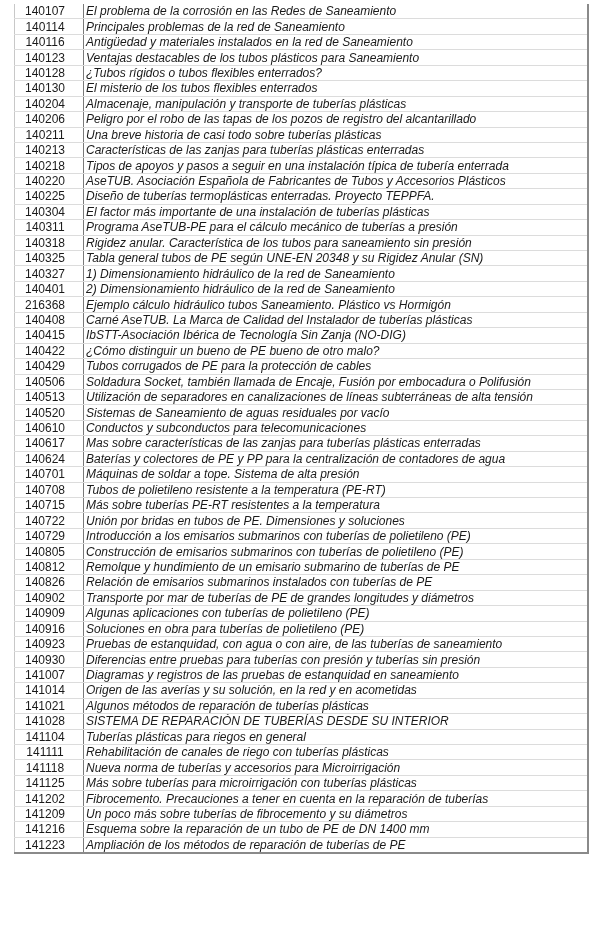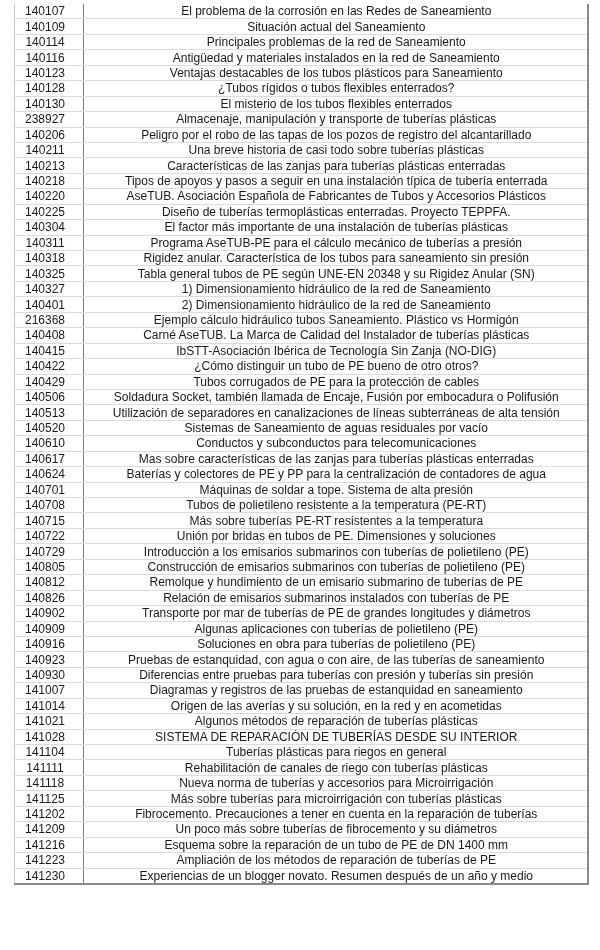"El problema de la corrosión" #sheet td.title { font-style: none -> italic; text-align: center -> left }
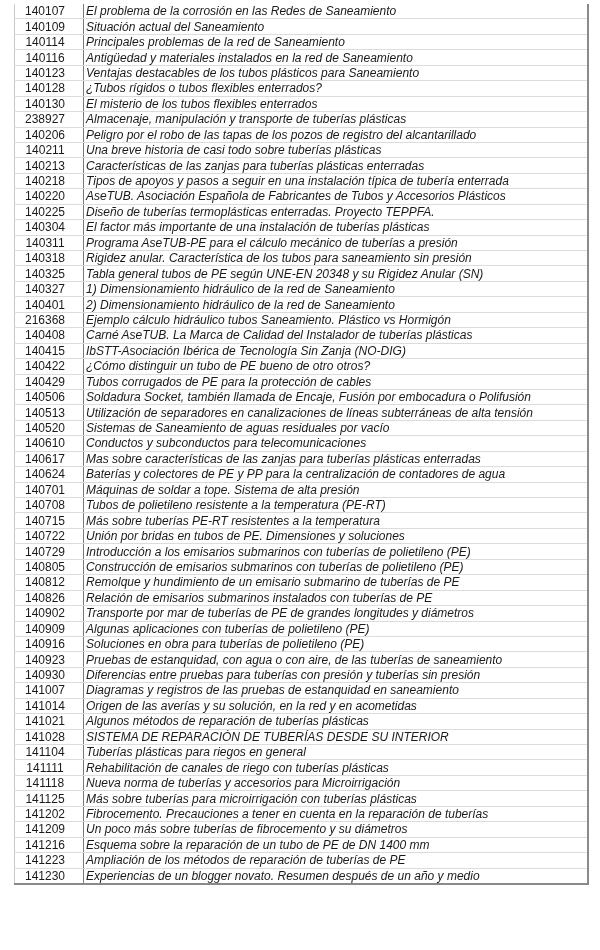"140109" tr { html: <tr> <td>140109</td> <td>Situación actual del Saneamiento</td> </tr> -> none }
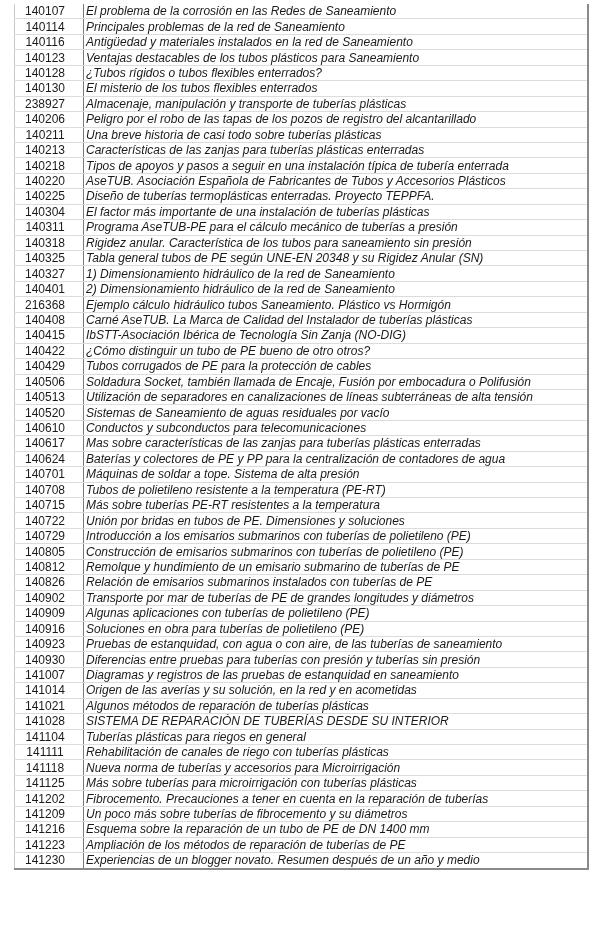"238927" td.id { text: 238927 -> 140204 }
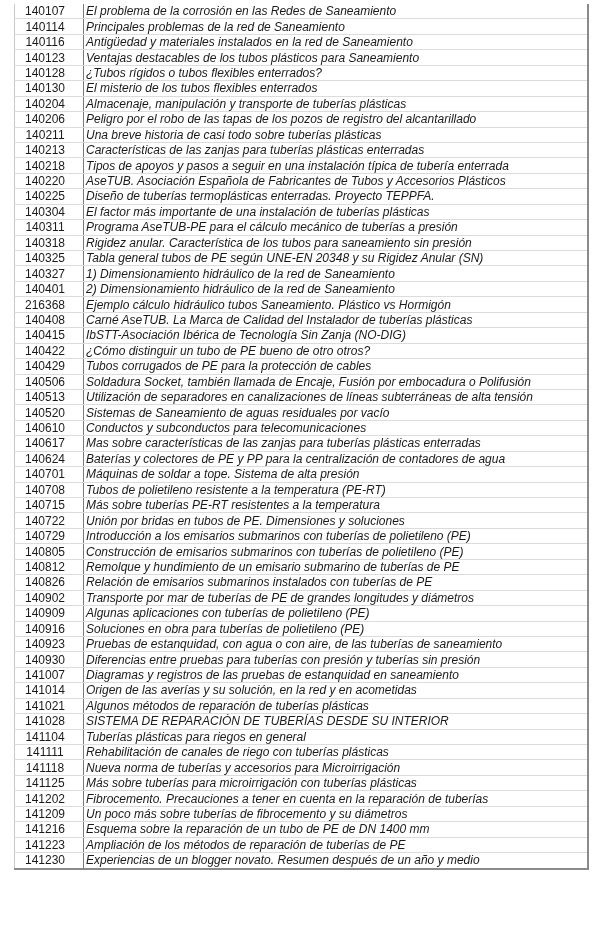"¿Cómo distinguir un tubo de" td.title { text: tubo de PE bueno de otro otros -> bueno de PE bueno de otro malo }
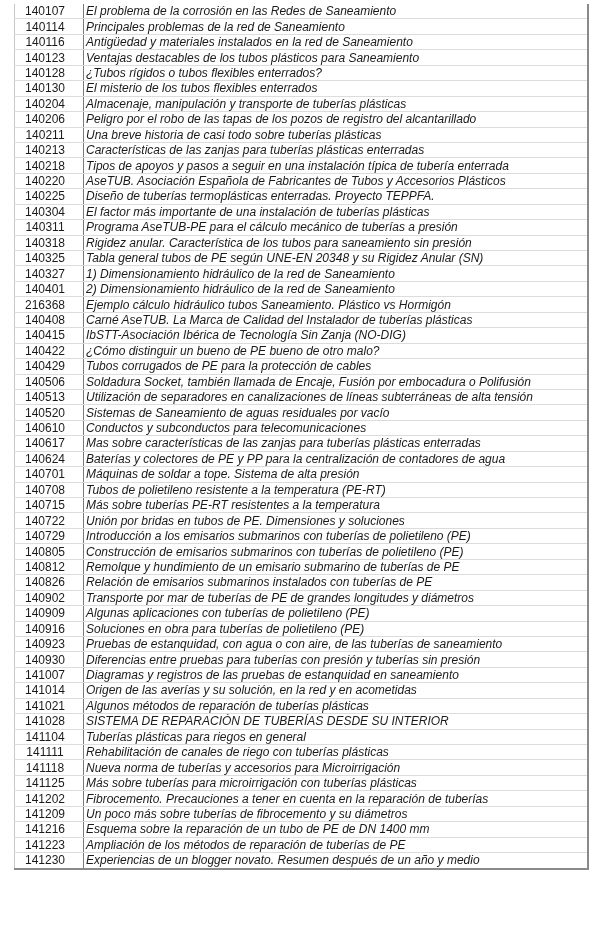"141230" tr { html: <tr> <td>141230</td> <td>Experiencias de un blogger novato. Resumen después de un año y medio</td> </tr> -> none }
